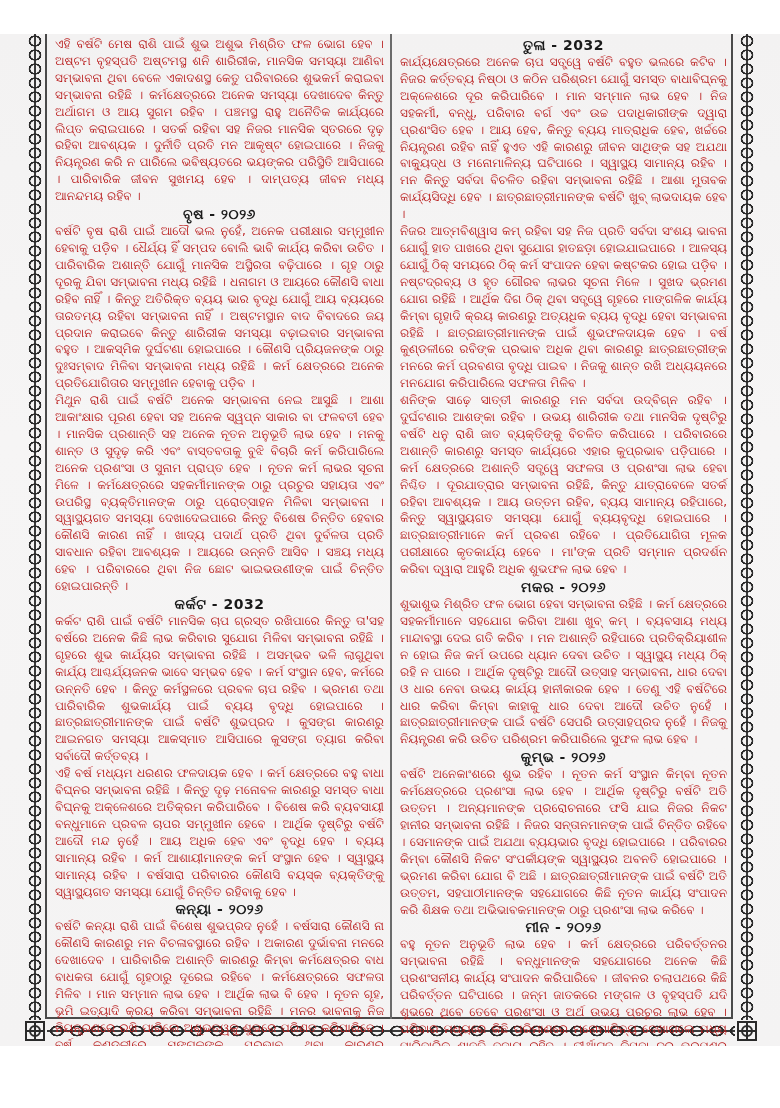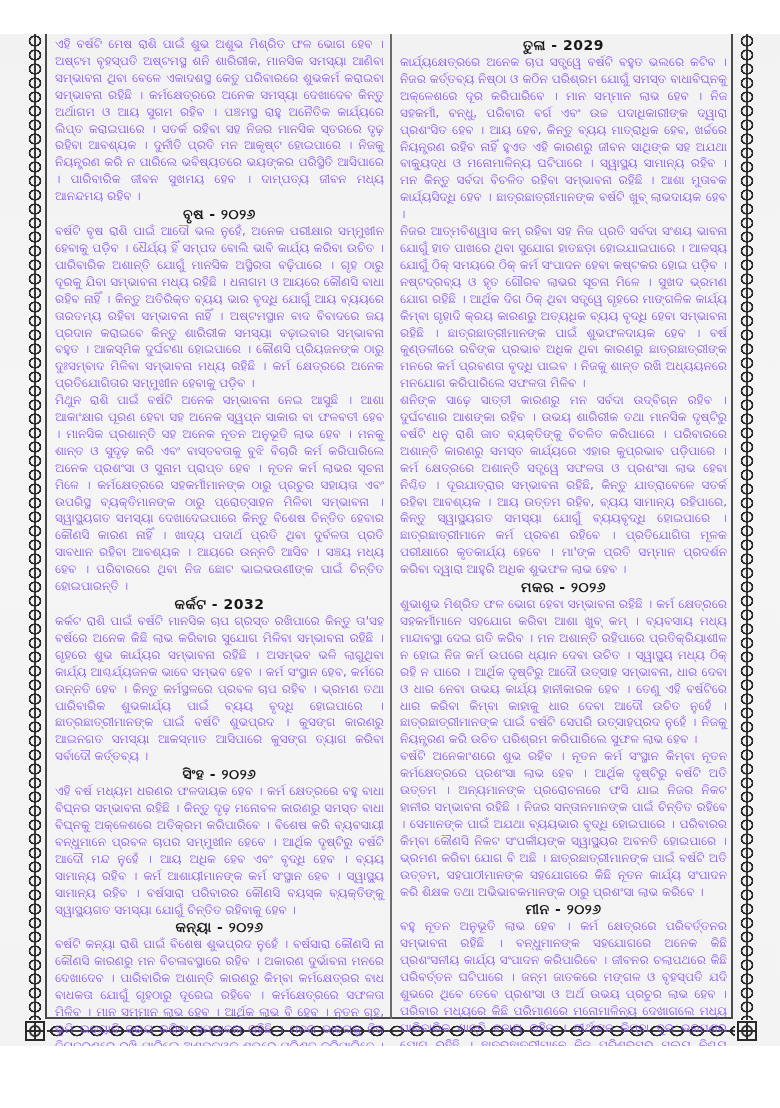"ଏହି ବର୍ଷଟି ମେଷ ରାଶି ପାଇଁ" .section-body { color: #8b5cf6 -> #b91c1c }
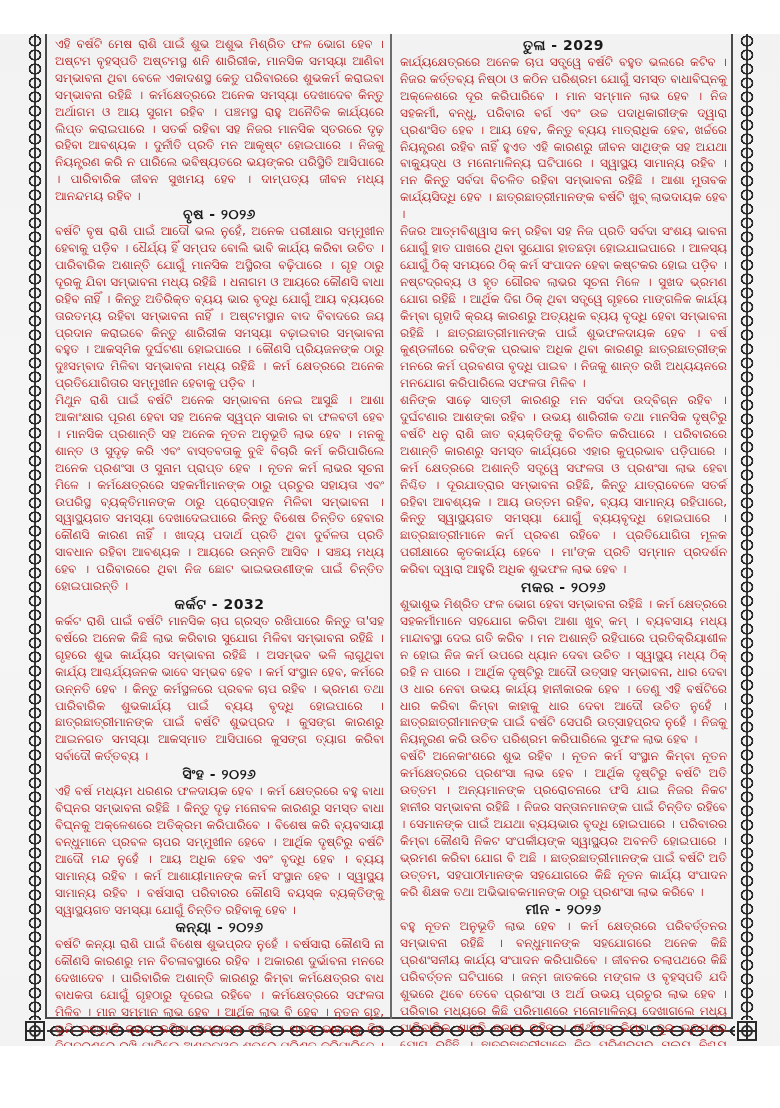"ତୁଳା - 2029" h2.section-title { text: 2029 -> 2032 }
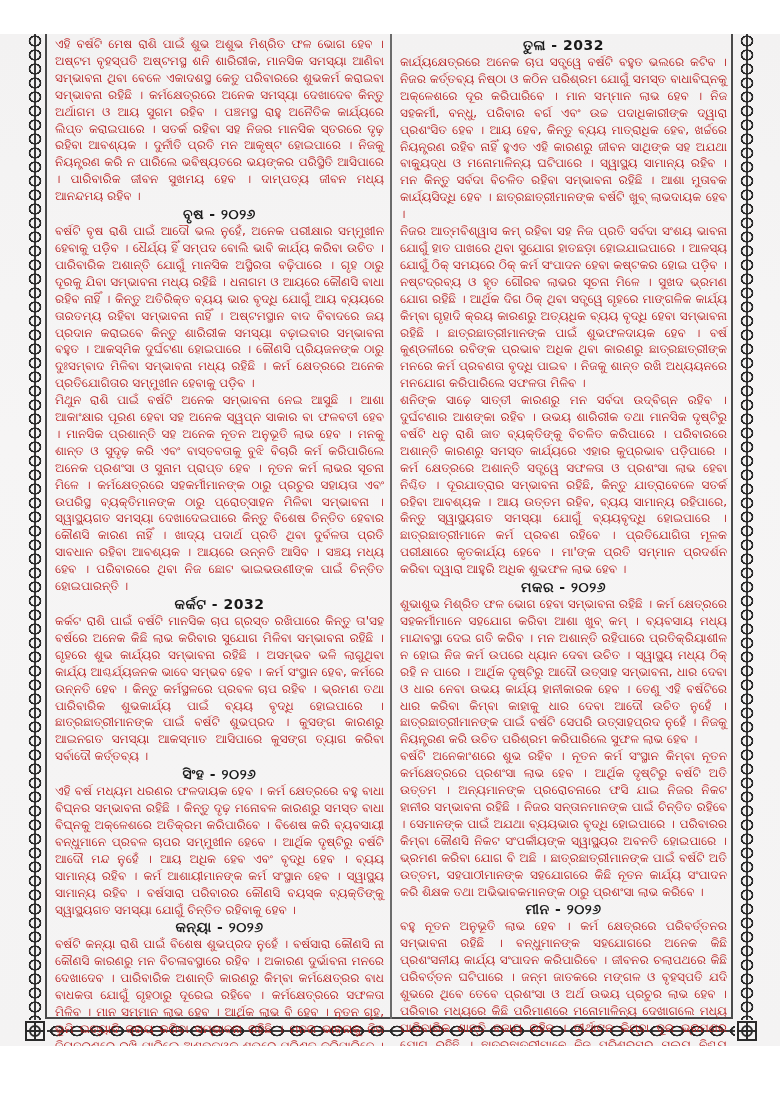"କୁମ୍ଭ - ୨୦୨୬" h2.section-title { html: none -> <h2>କୁମ୍ଭ - ୨୦୨୬</h2> }
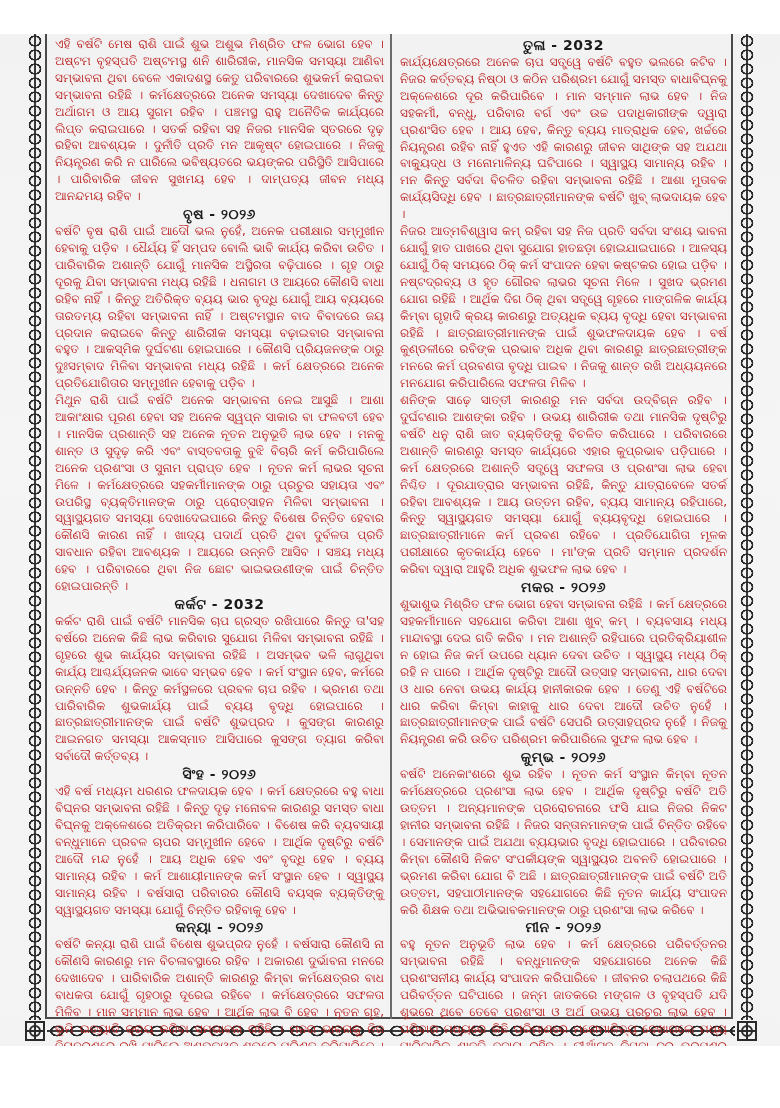"ସିଂହ - ୨୦୨୬" h2.section-title { html: <h2>ସିଂହ - ୨୦୨୬</h2> -> none }
